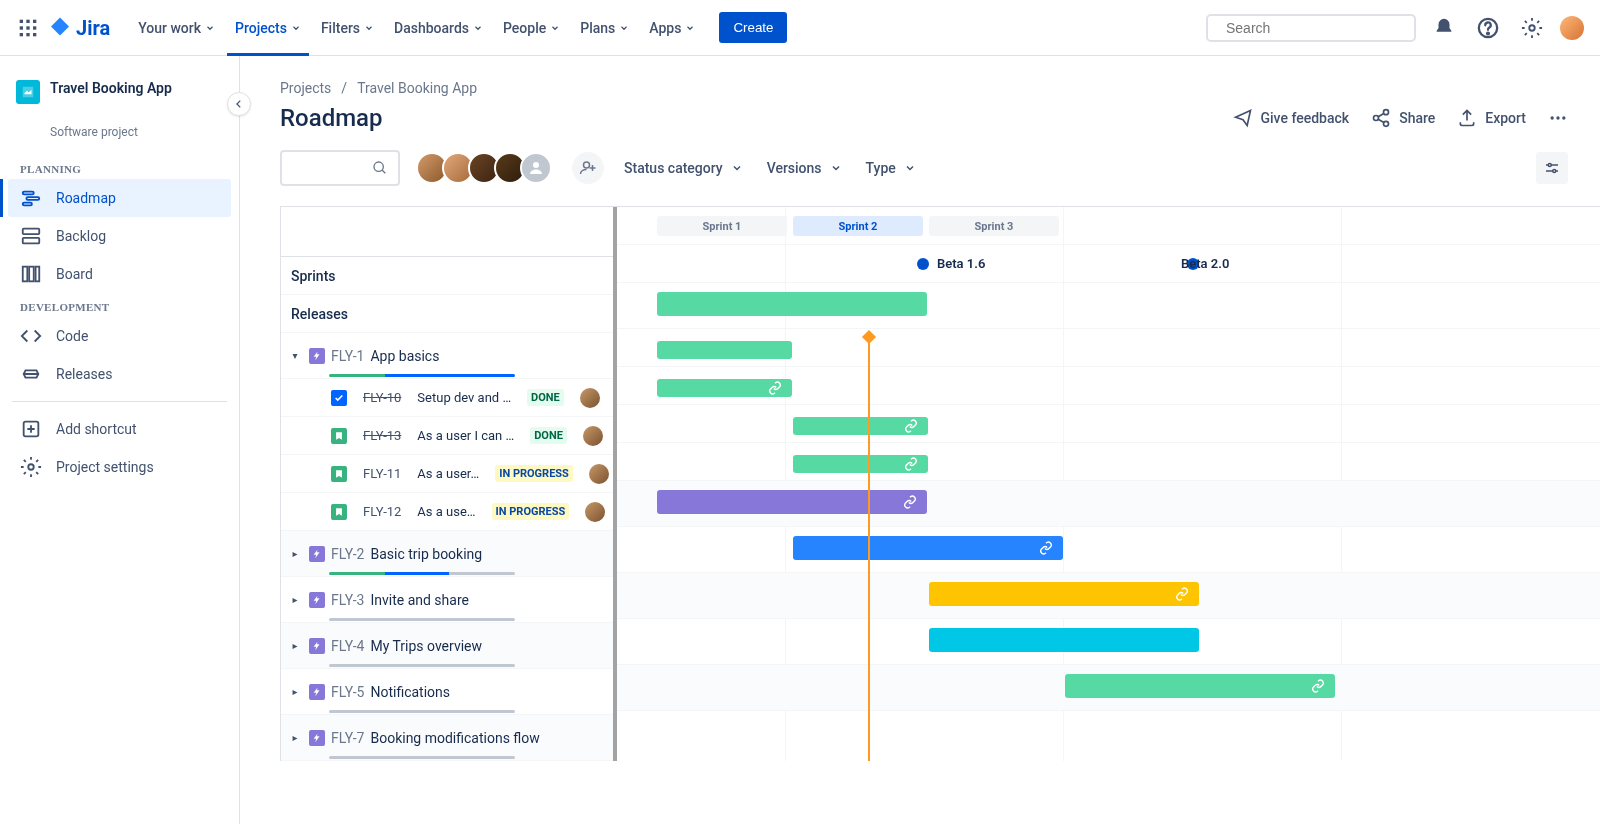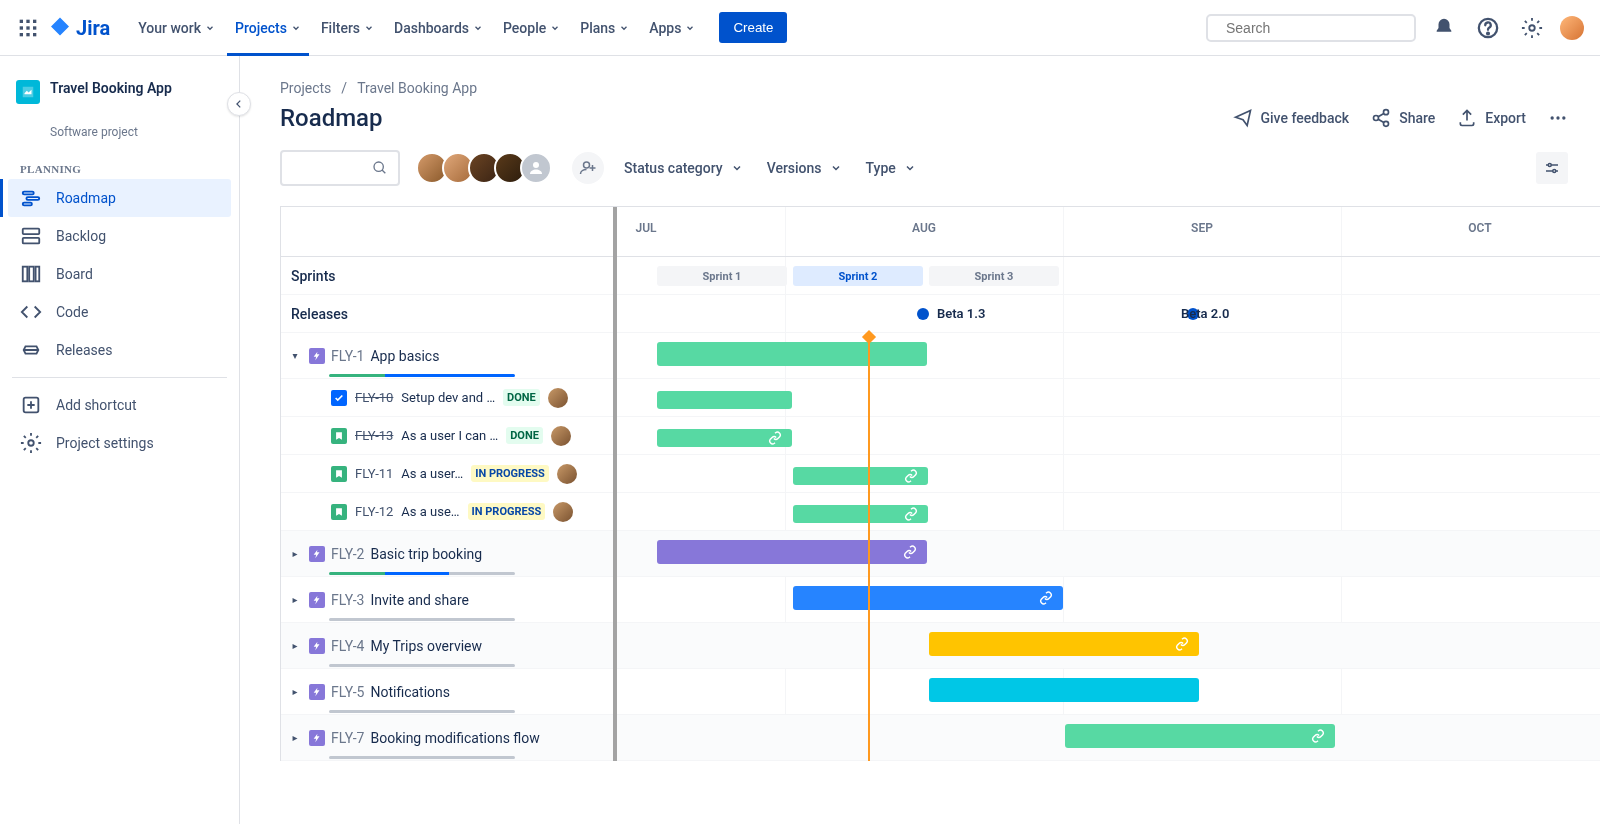"JUL" div.th-row { html: <div> <div>JUL</div> <div>AUG</div> <div>SEP</div> <div>OCT</div> </div> -> none }
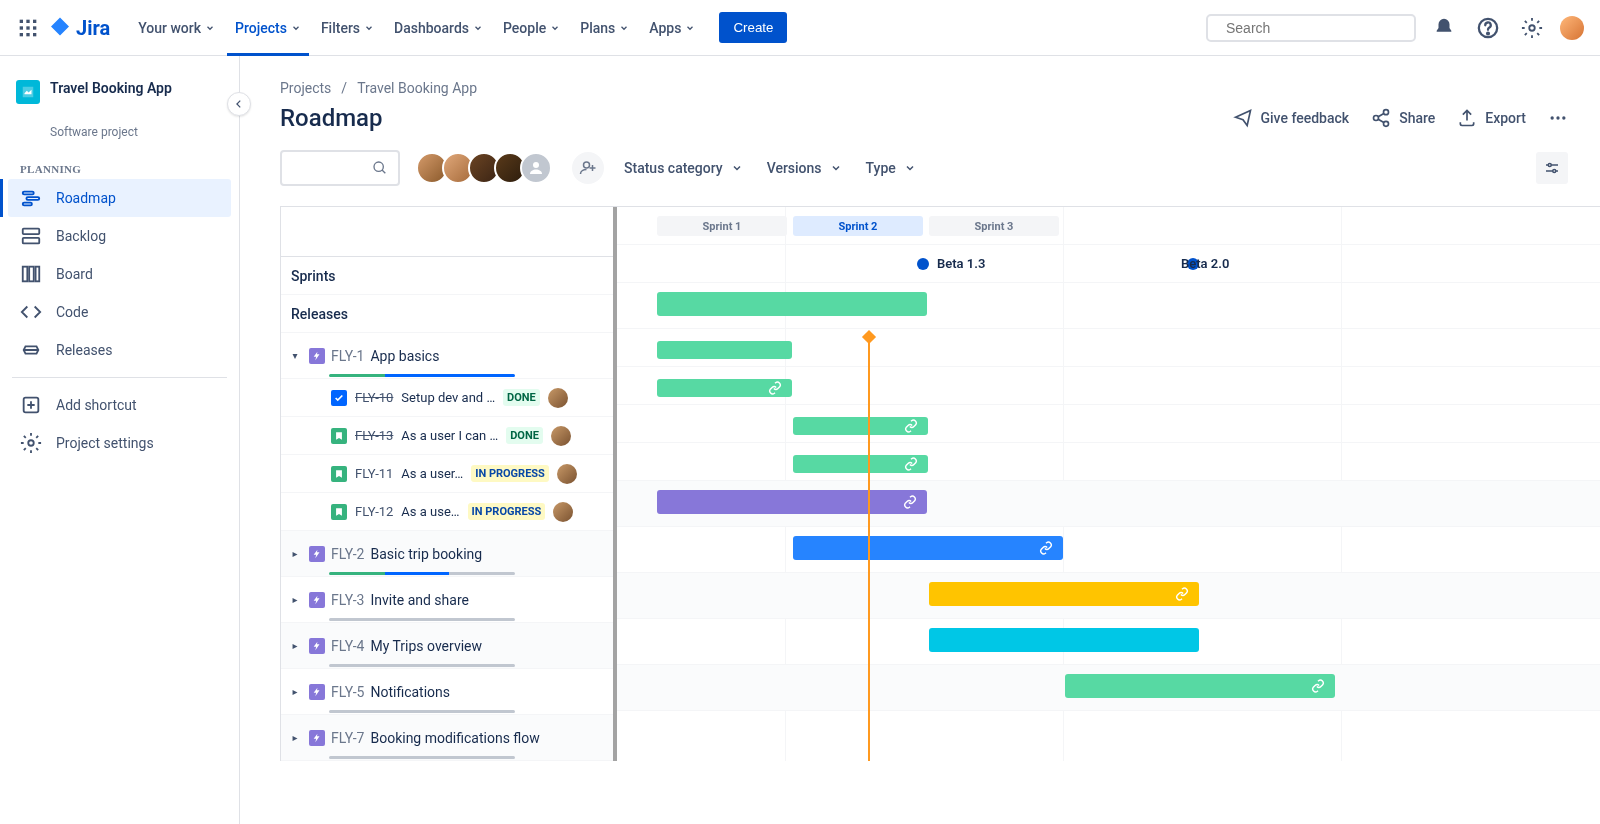"Beta 1.3" div.release-label { text: 1.3 -> 1.6 }
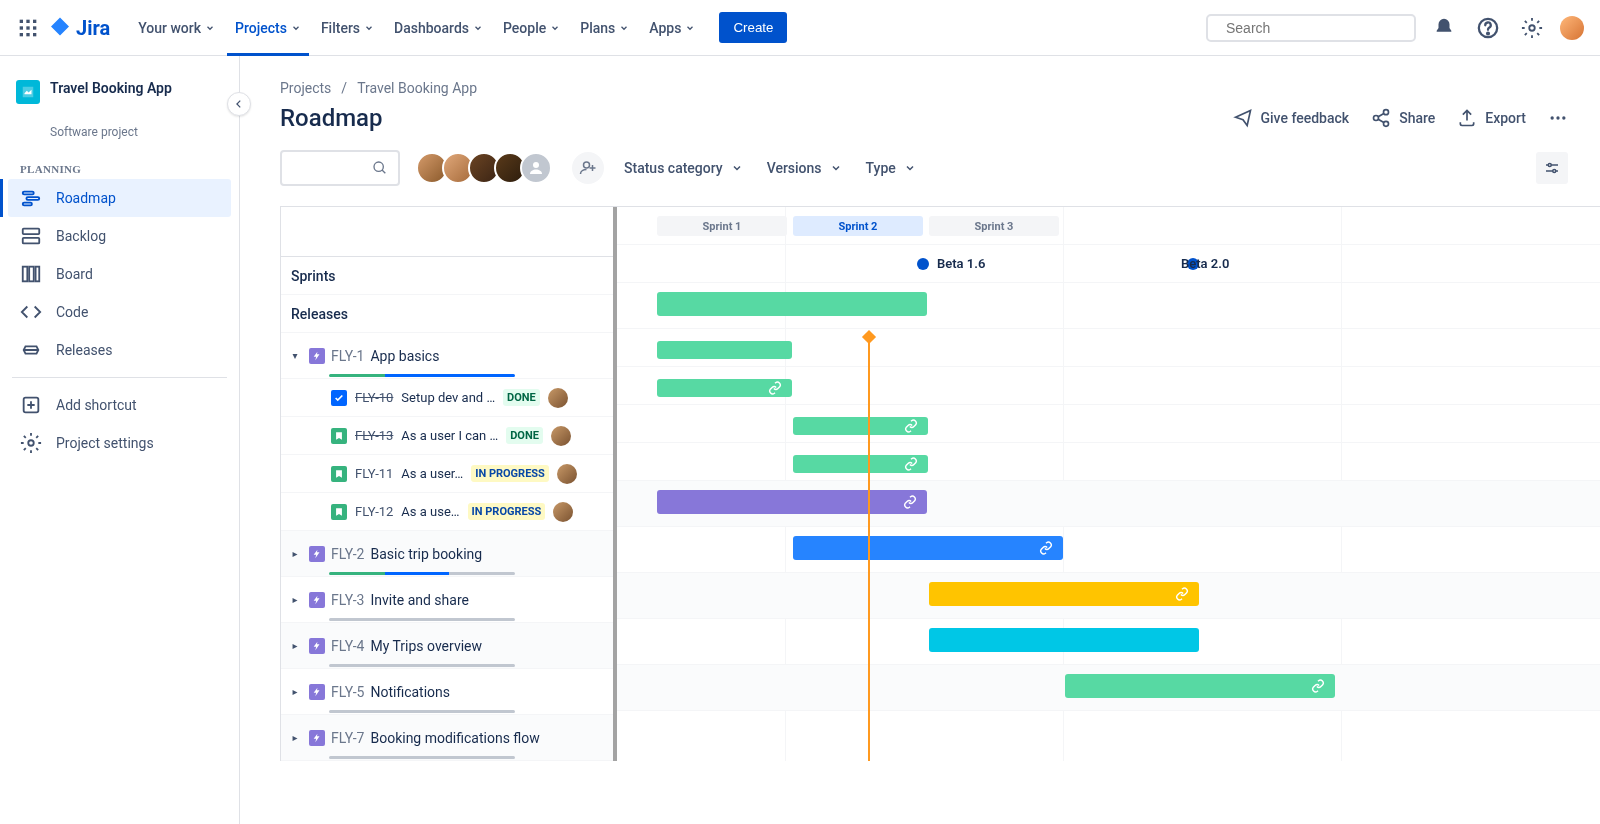"DEVELOPMENT" div.section-label { html: none -> <div>DEVELOPMENT</div> }
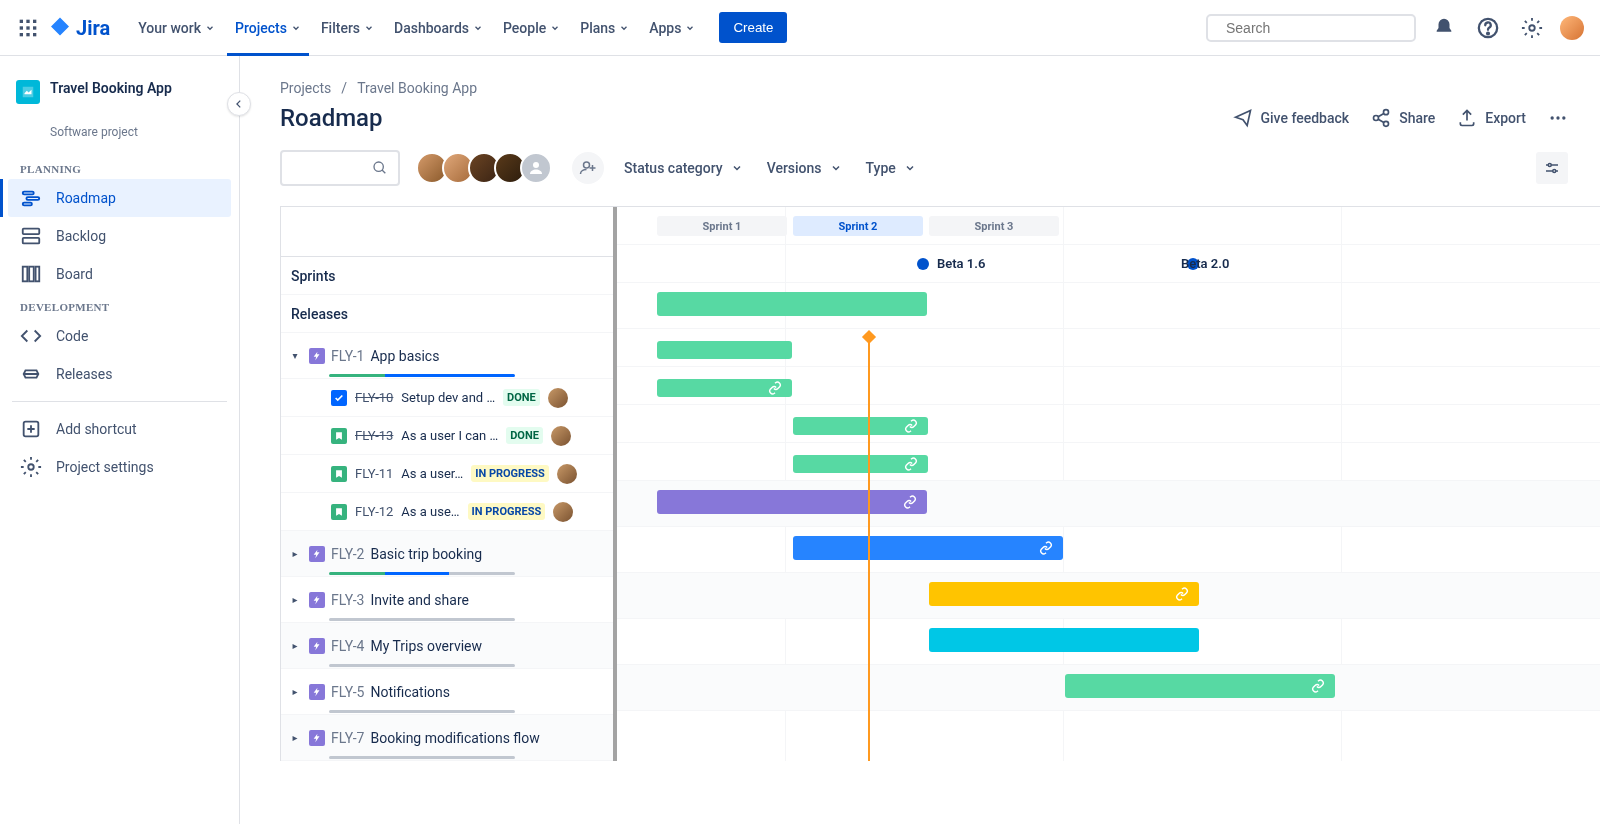"FLY-10" .child-row { gap: 8px -> 16px }
